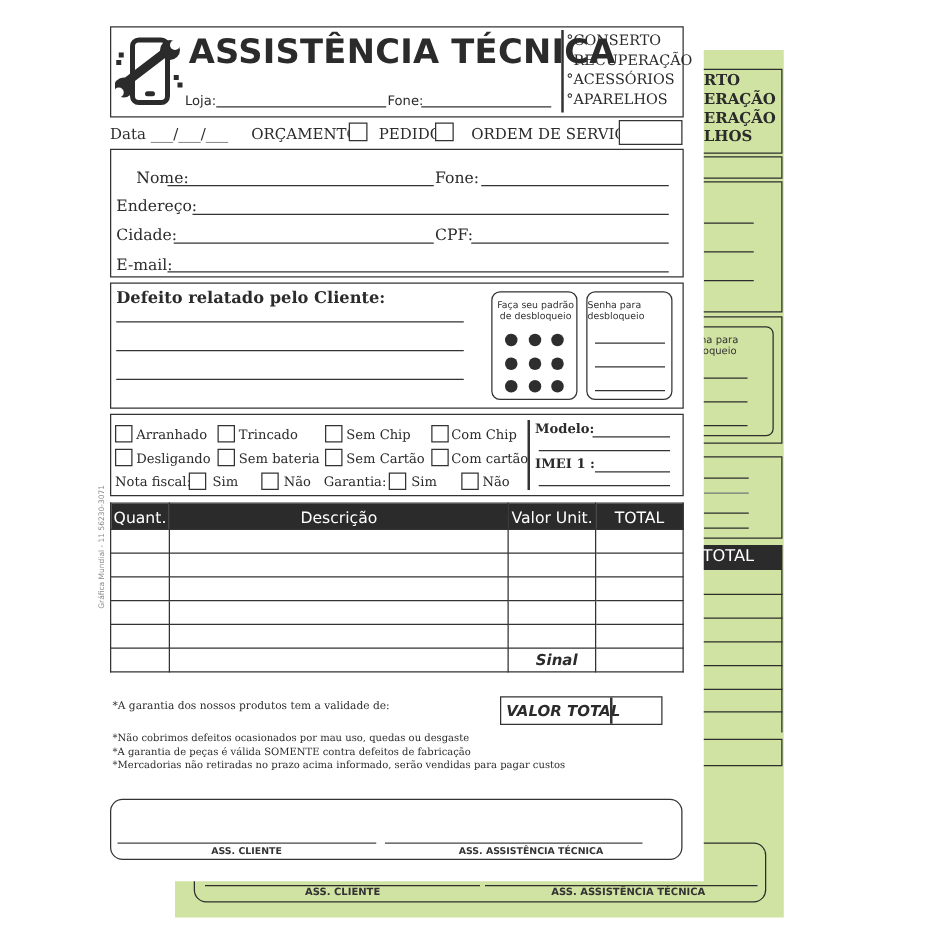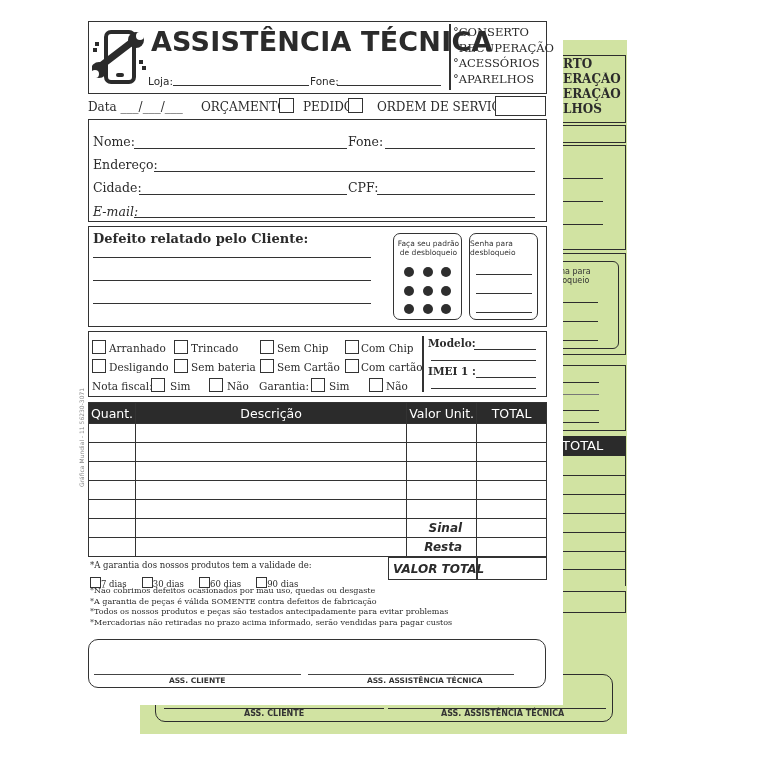"Nome:" div.abs { left: 4px -> 20px }
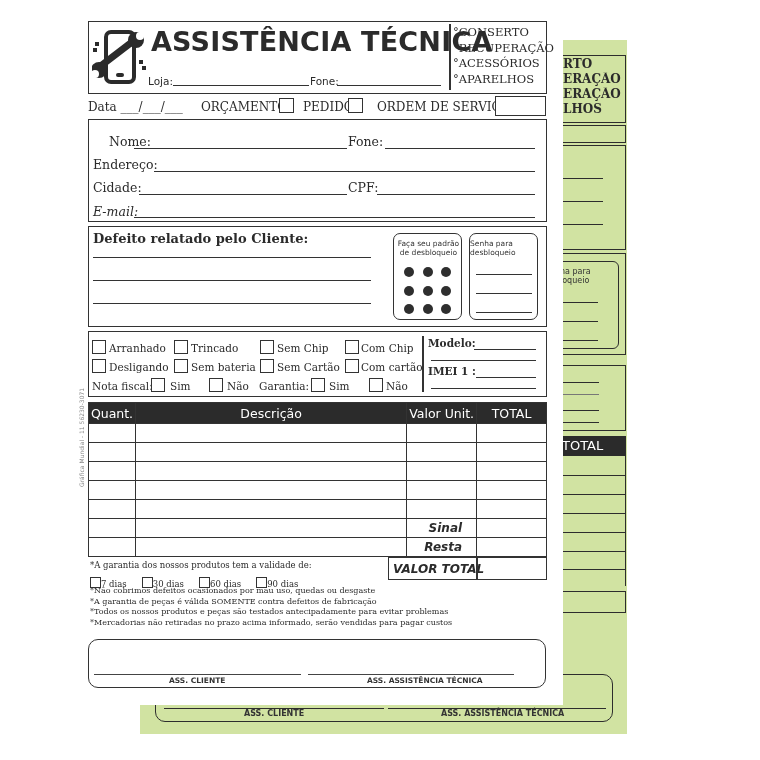"E-mail:" div.abs { font-style: italic -> none }
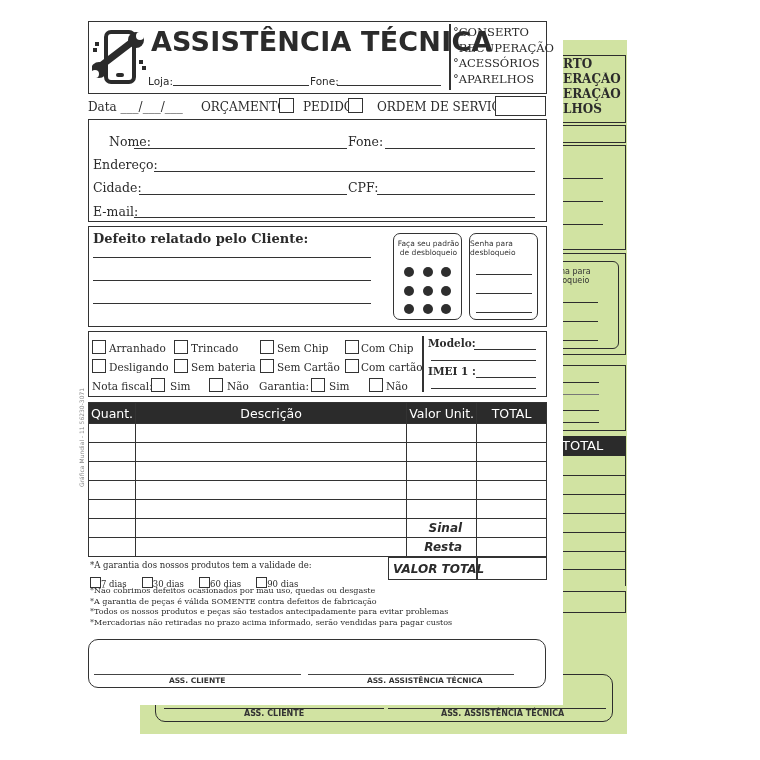"Resta" tr { html: <tr> <td></td> <td></td> <td>Resta</td> <td></td> </tr> -> none }
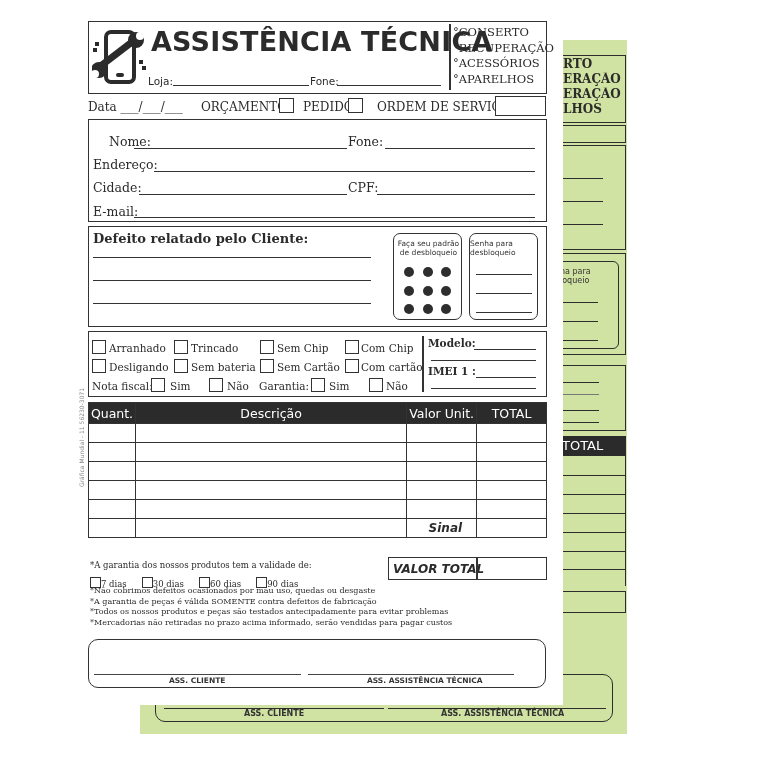"VALOR TOTAL" div.abs { left: 308px -> 320px; width: 159px -> 130px }
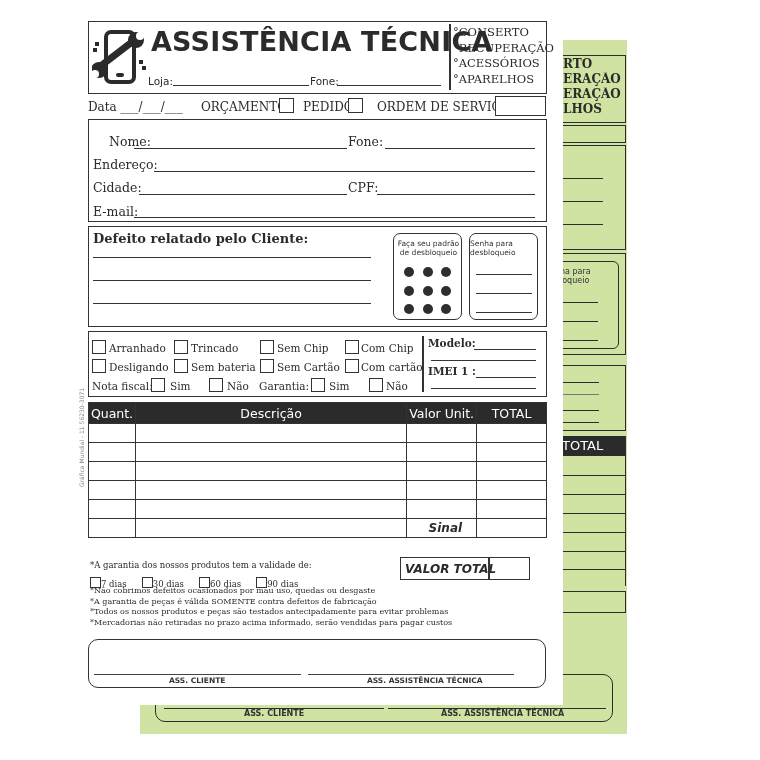"7 dias 30 dias 60" div.abs { html: <div> <span></span><span>7 dias</span> <span></span><span>30 dias</span> <span></span><span>60 dias</span> <span></span><span>90 dias</span> </div> -> none }
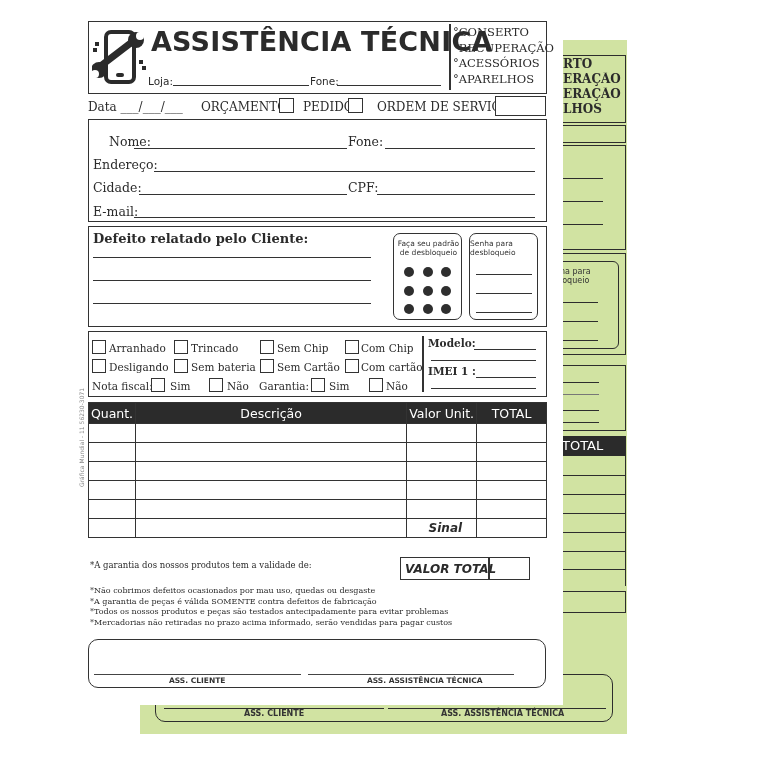"*Todos os nossos produtos e" div { html: <div>*Todos os nossos produtos e peças são testados antecipadamente para evitar problemas</div> -> none }
